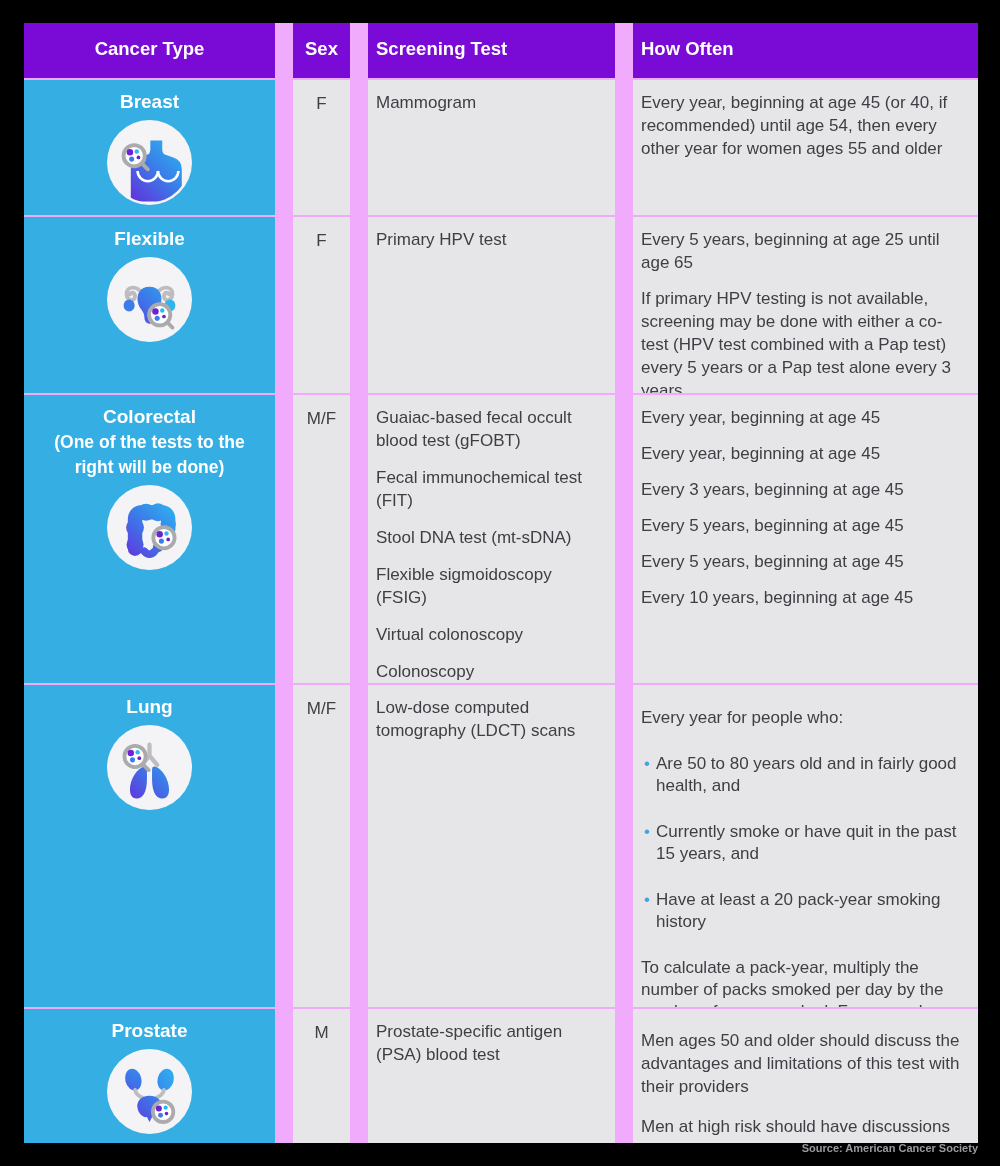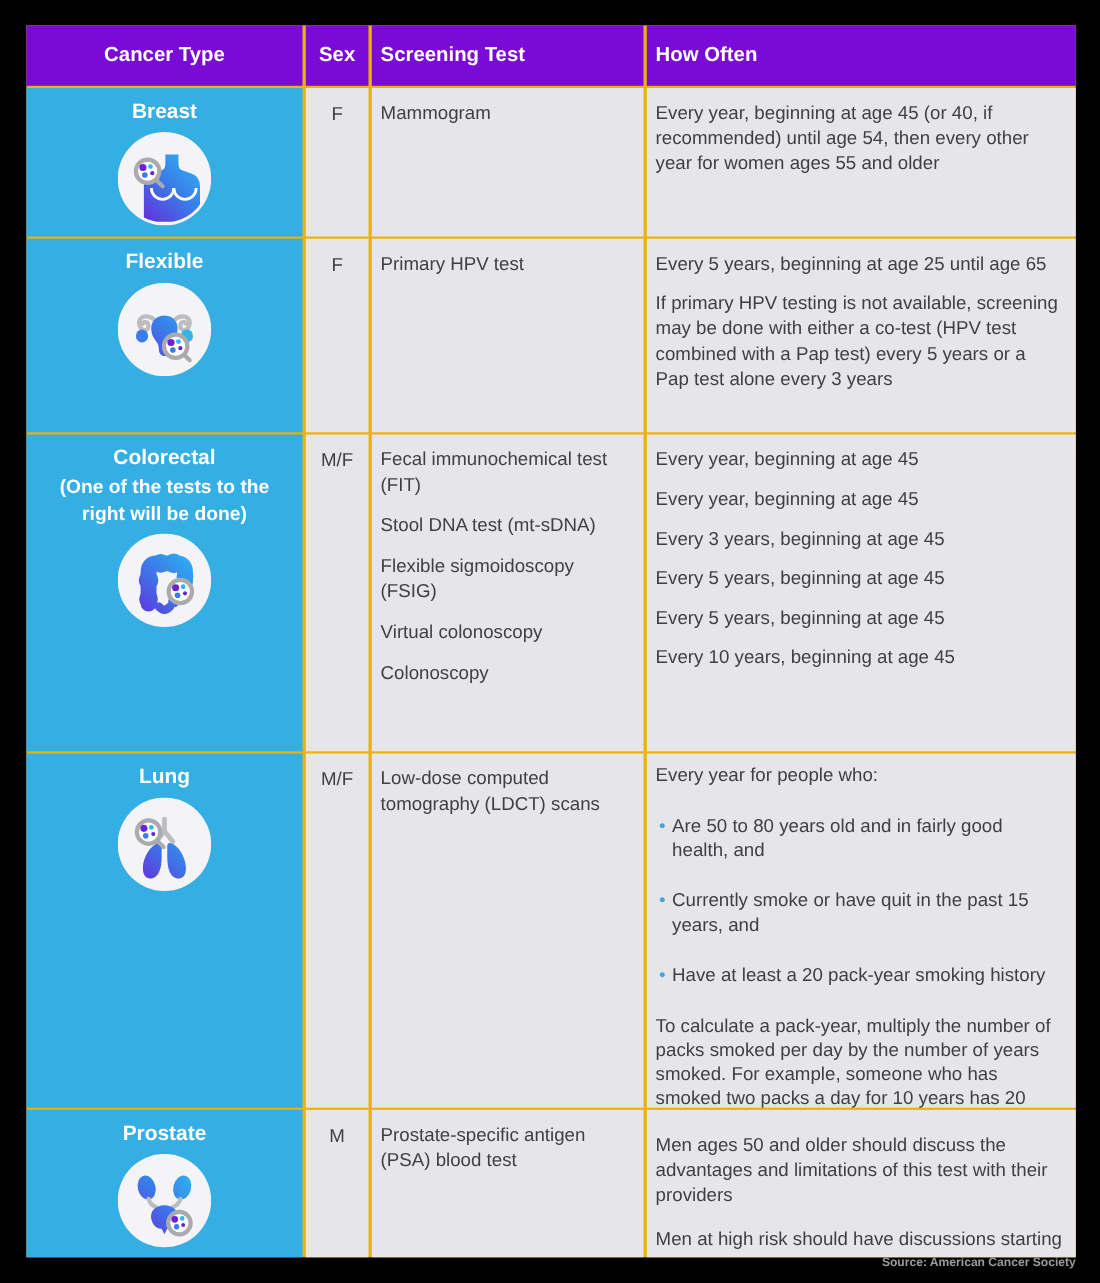"Cancer Type" .tbl { background: #eab308 -> #f0abfc; gap: 2px 3px -> 2px 18px }
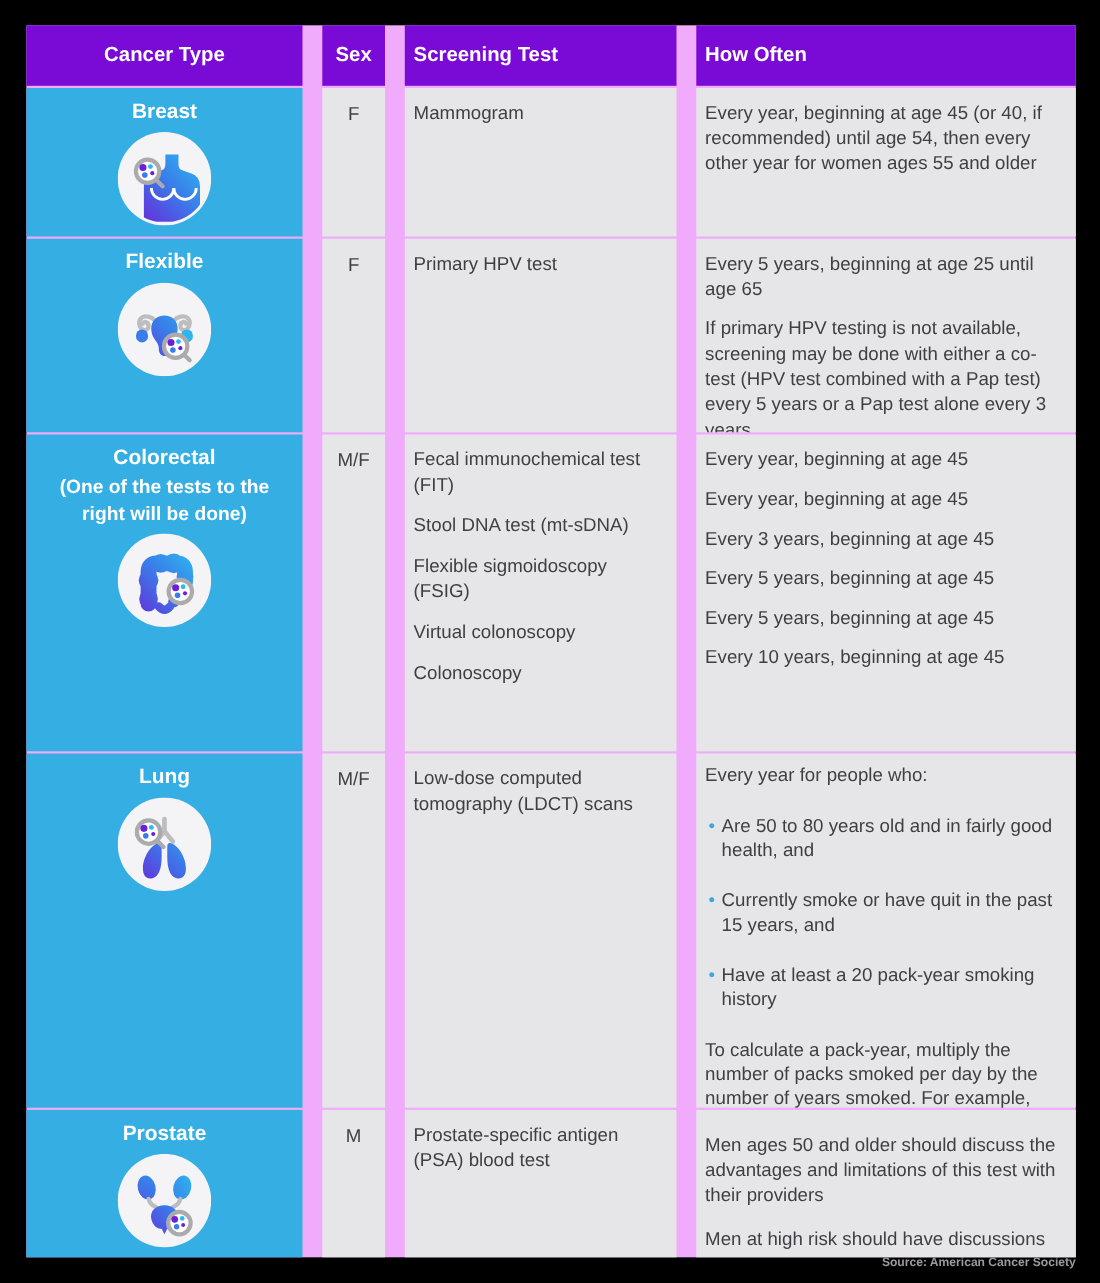"Guaiac-based fecal occult blood test" p { html: none -> <p>Guaiac-based fecal occult blood test (gFOBT)</p> }
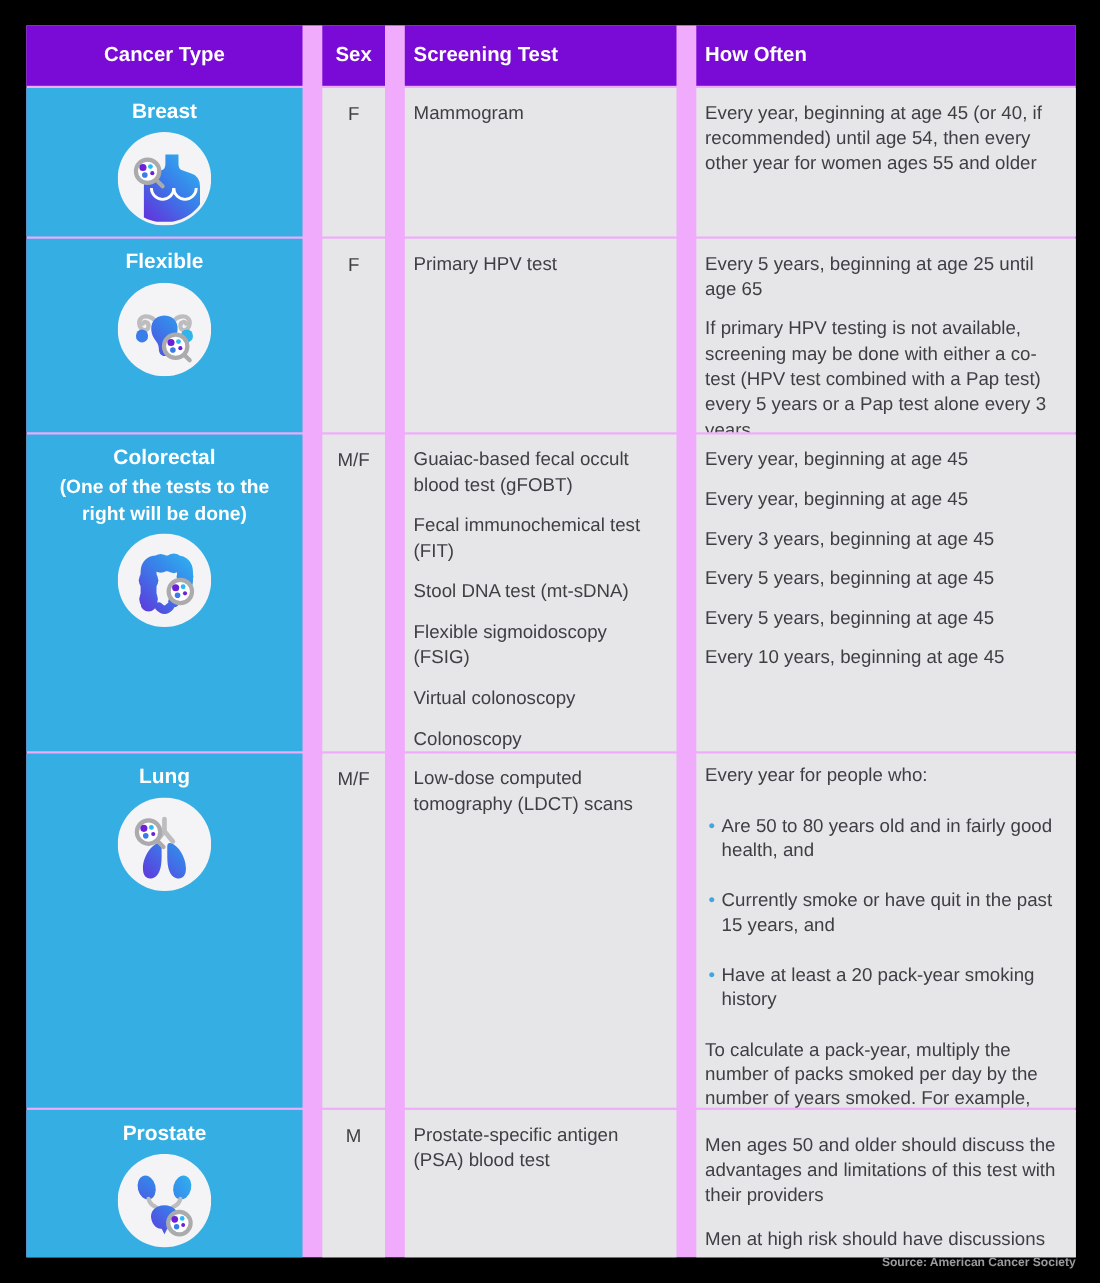"Every year for people who:" .lungoften { padding-top: 9px -> 22px }
